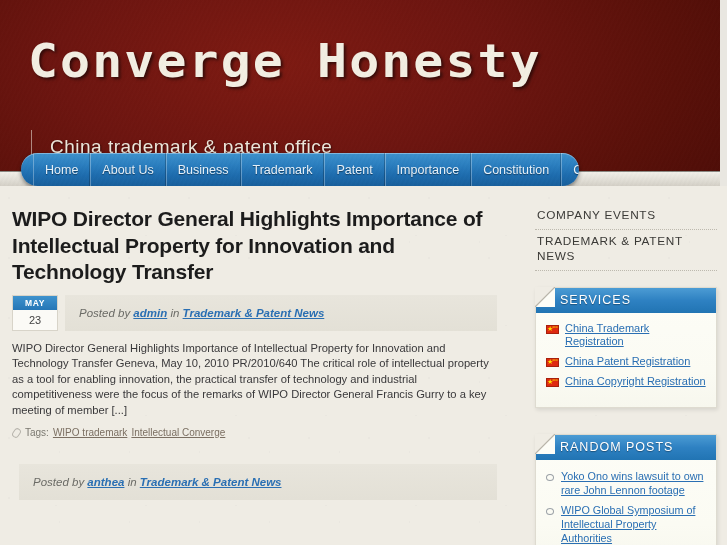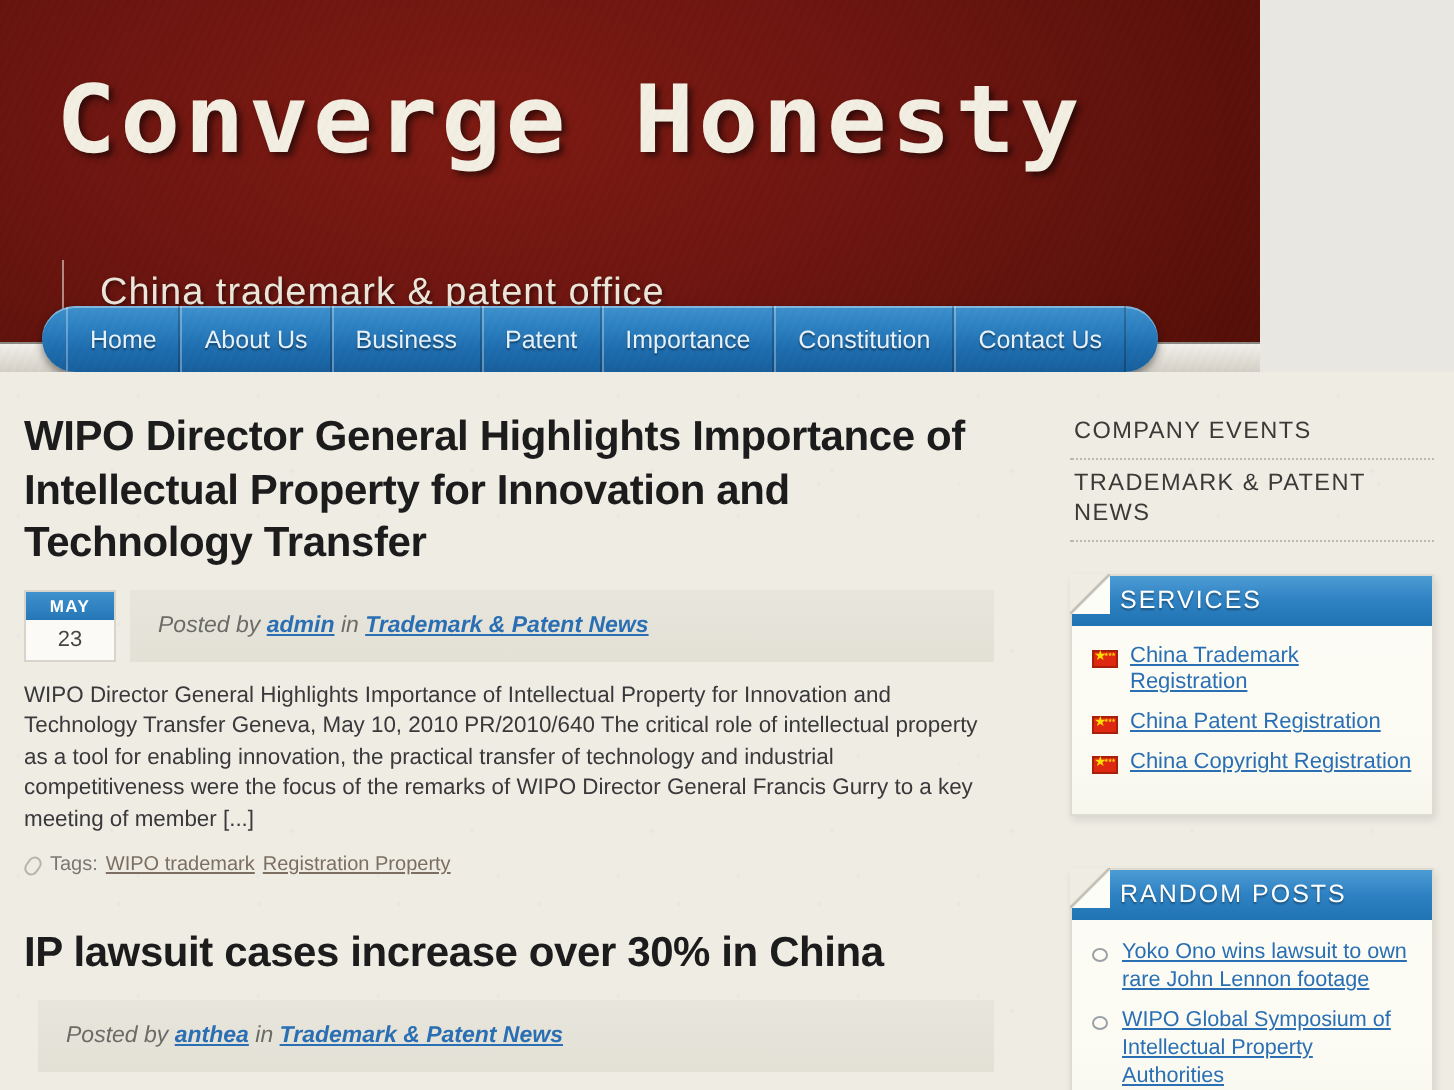"Converge Honesty" .header { width: 630px -> 720px }
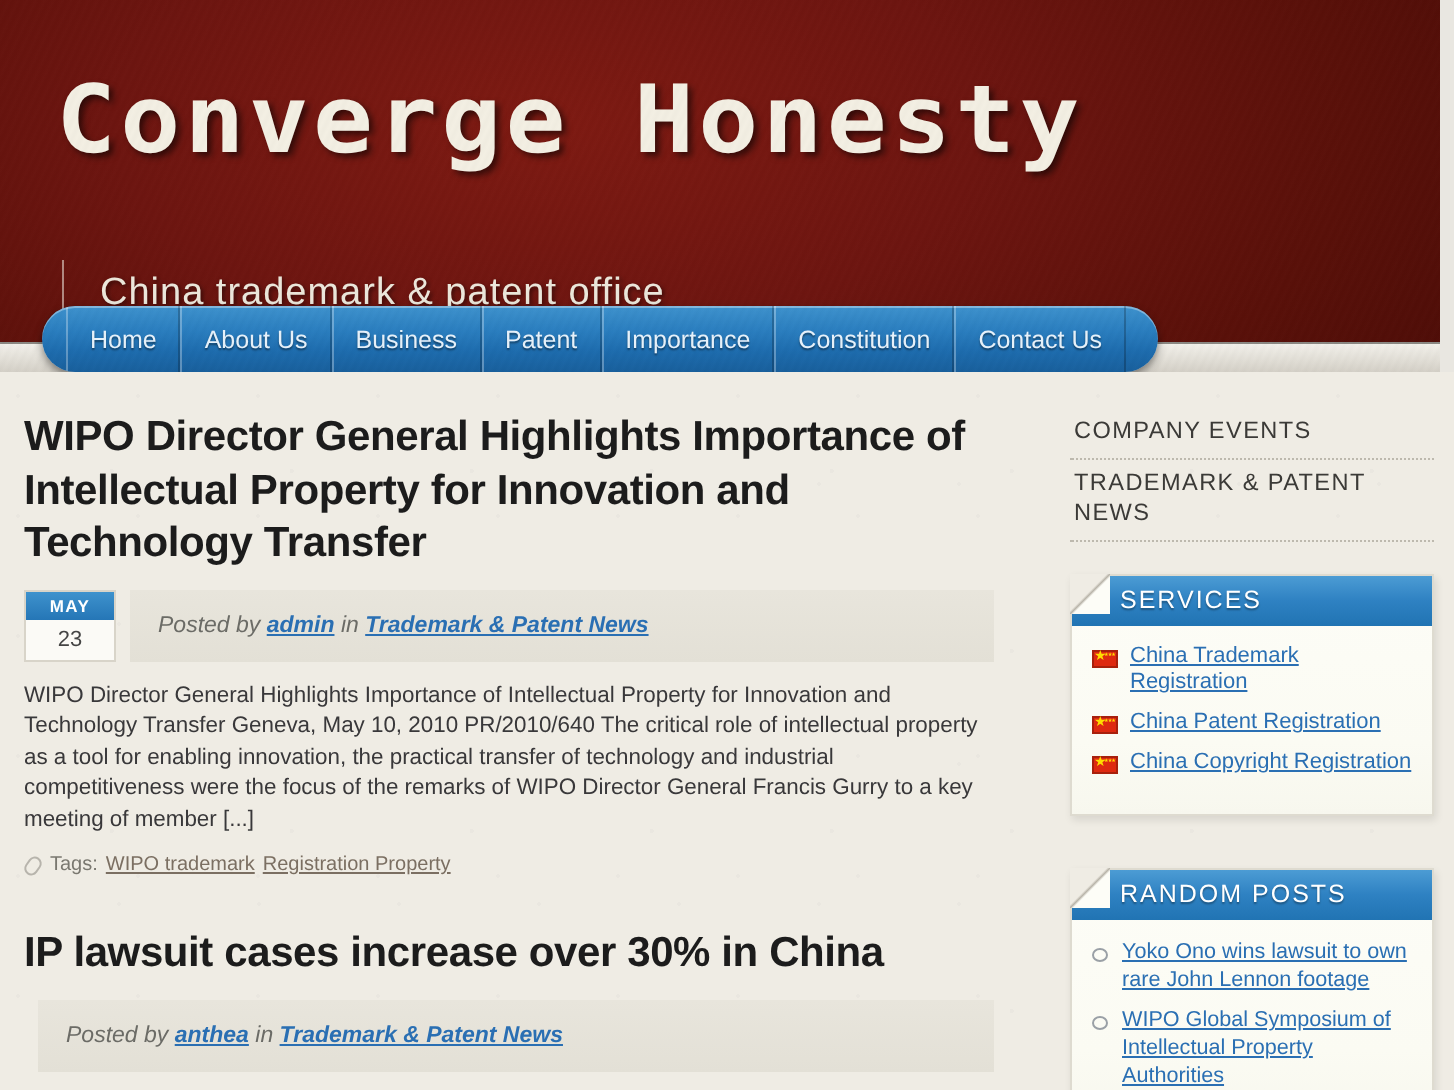"Trademark" div.nav-item { html: none -> <div>Trademark</div> }
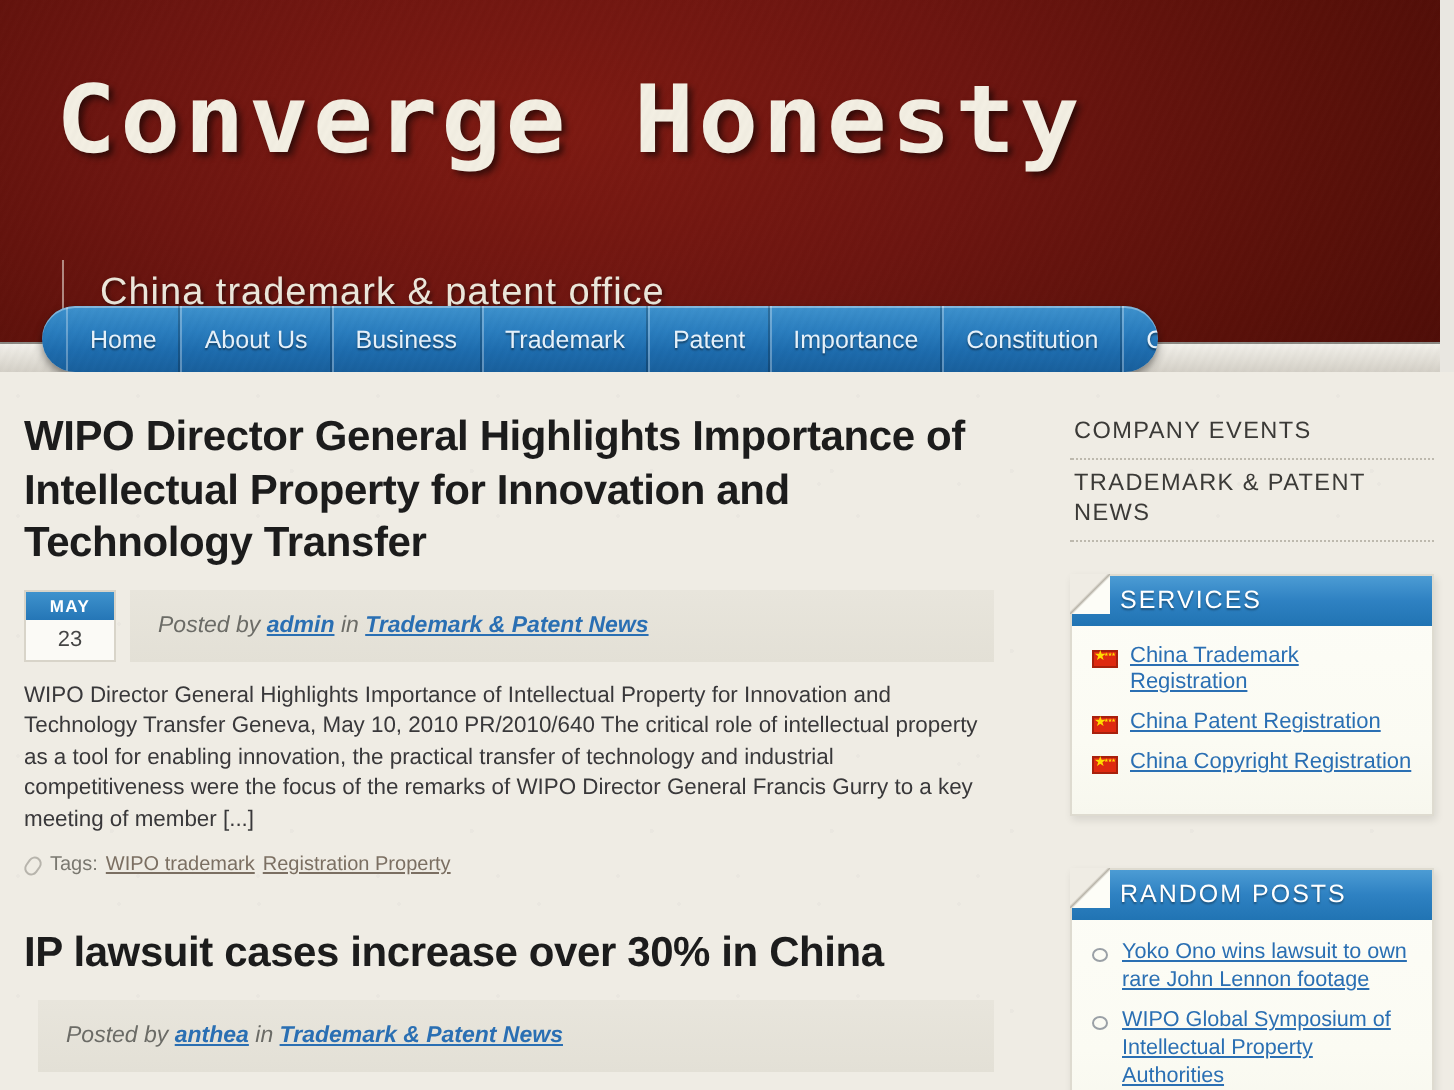"Registration Property" a { text: Registration Property -> Intellectual Converge }
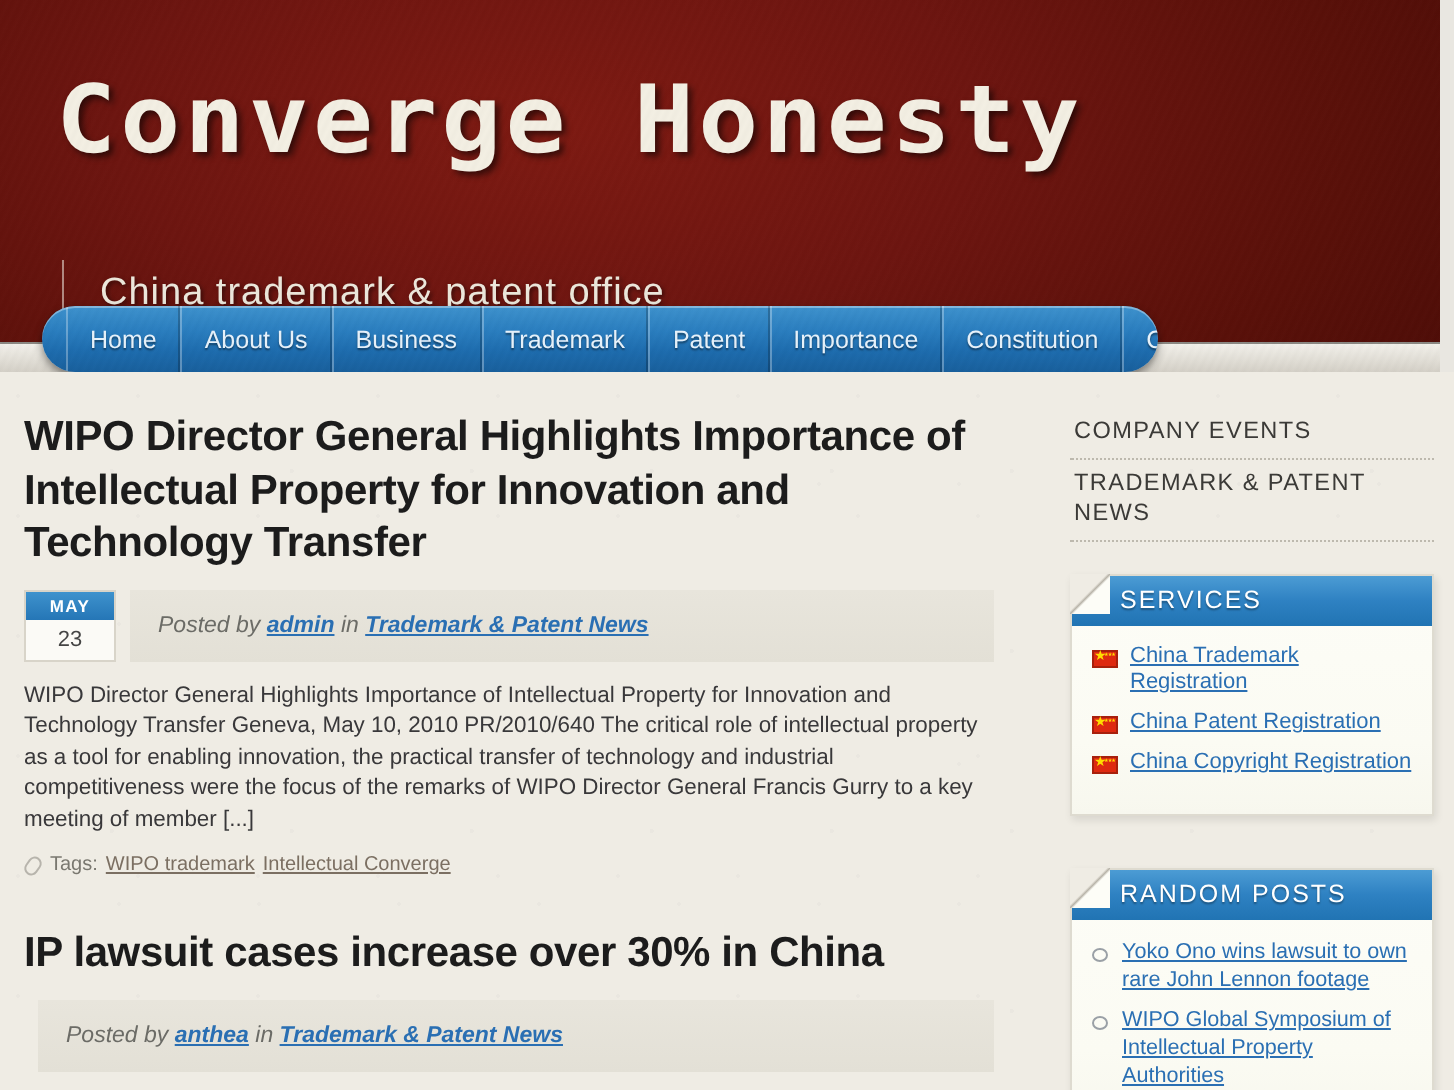"IP lawsuit cases increase over" h1.post-title { html: <h1>IP lawsuit cases increase over 30% in China</h1> -> none }
